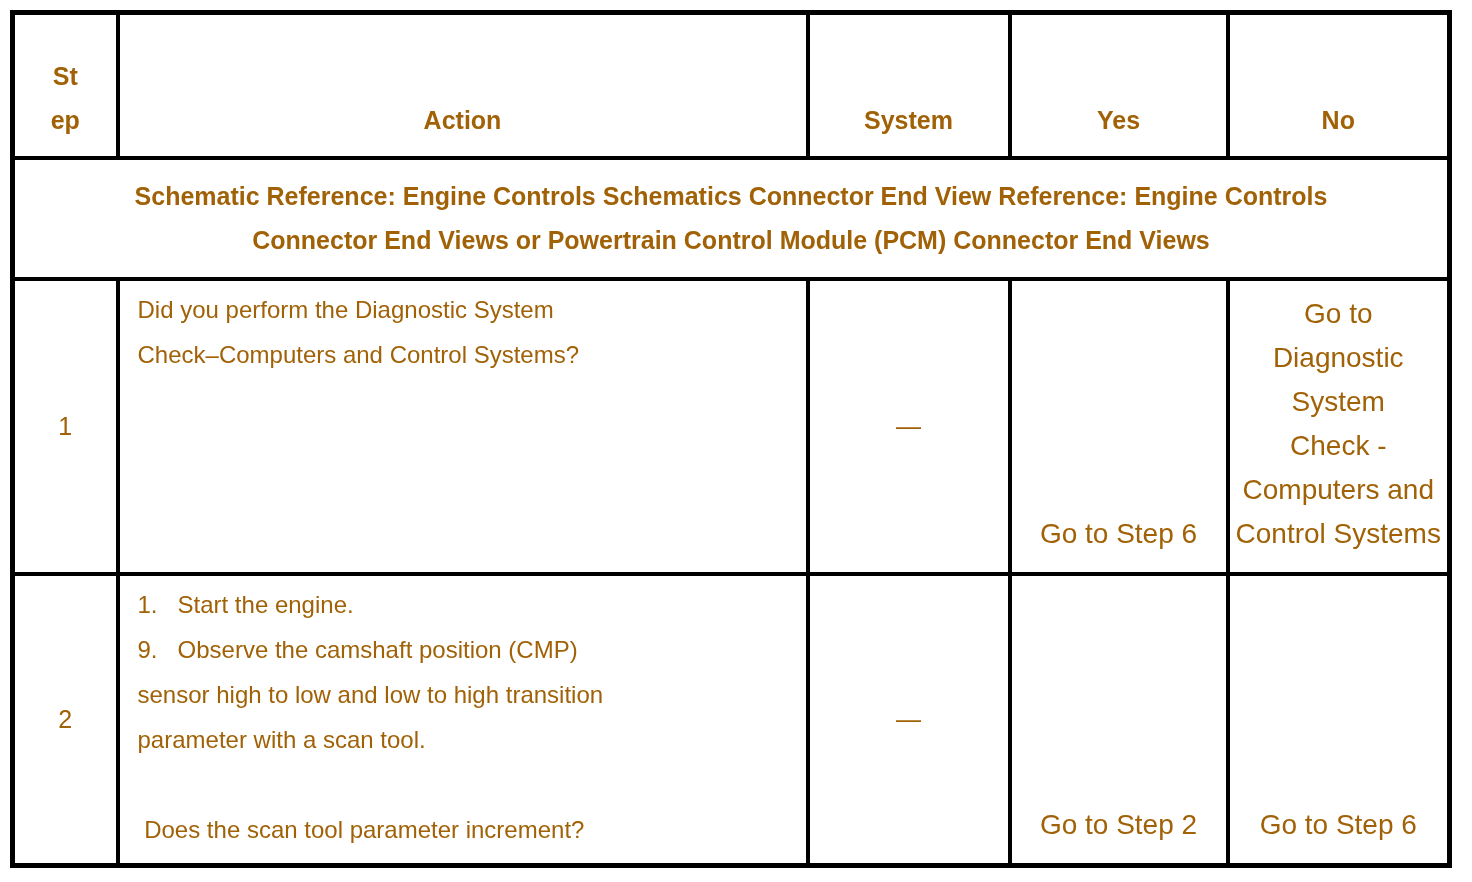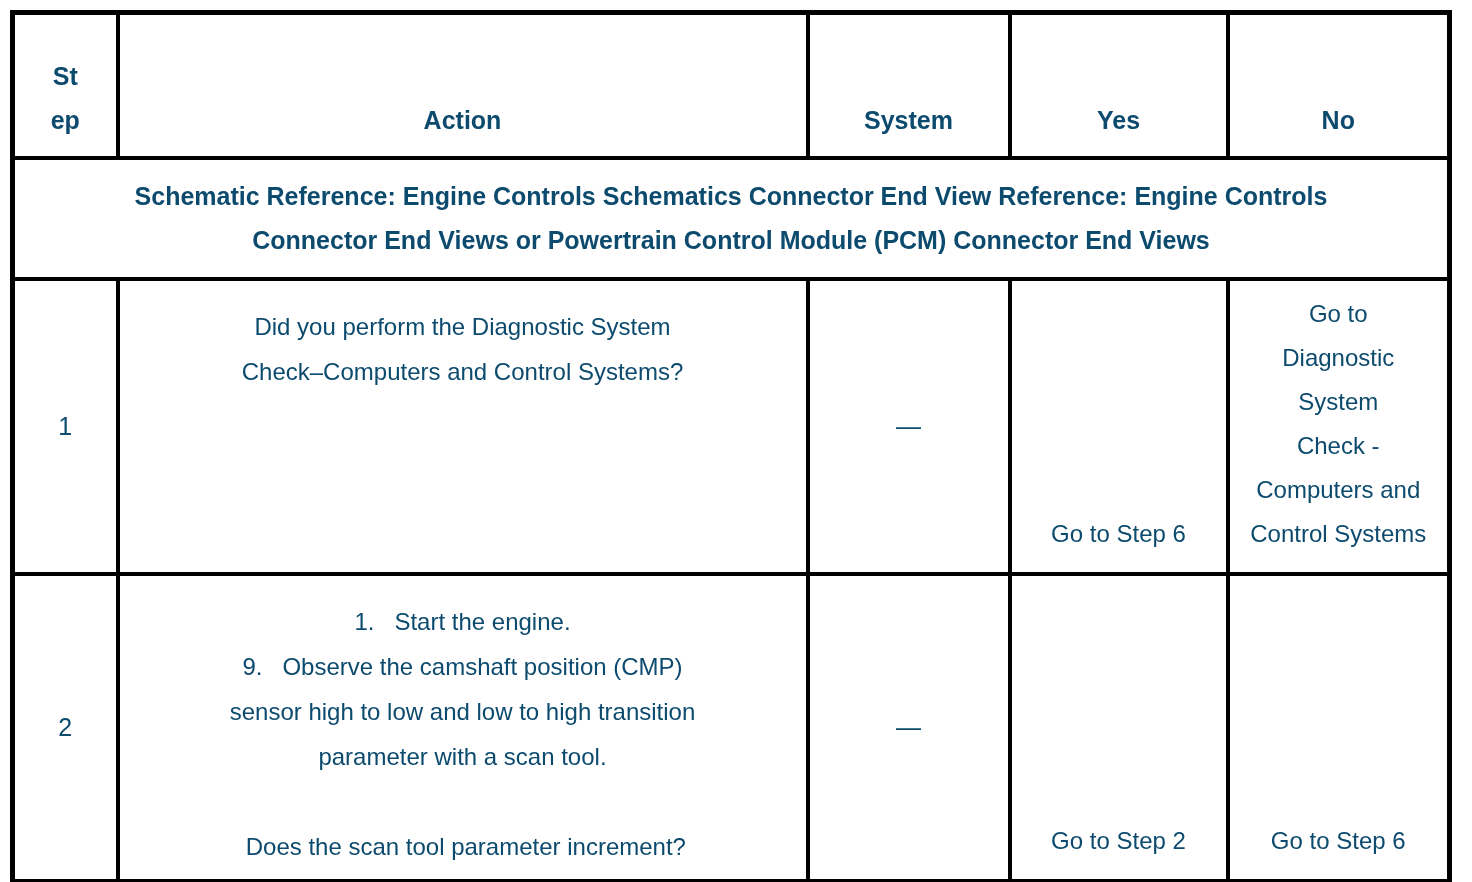"St" .page { color: #0c4a6e -> #a16207 }
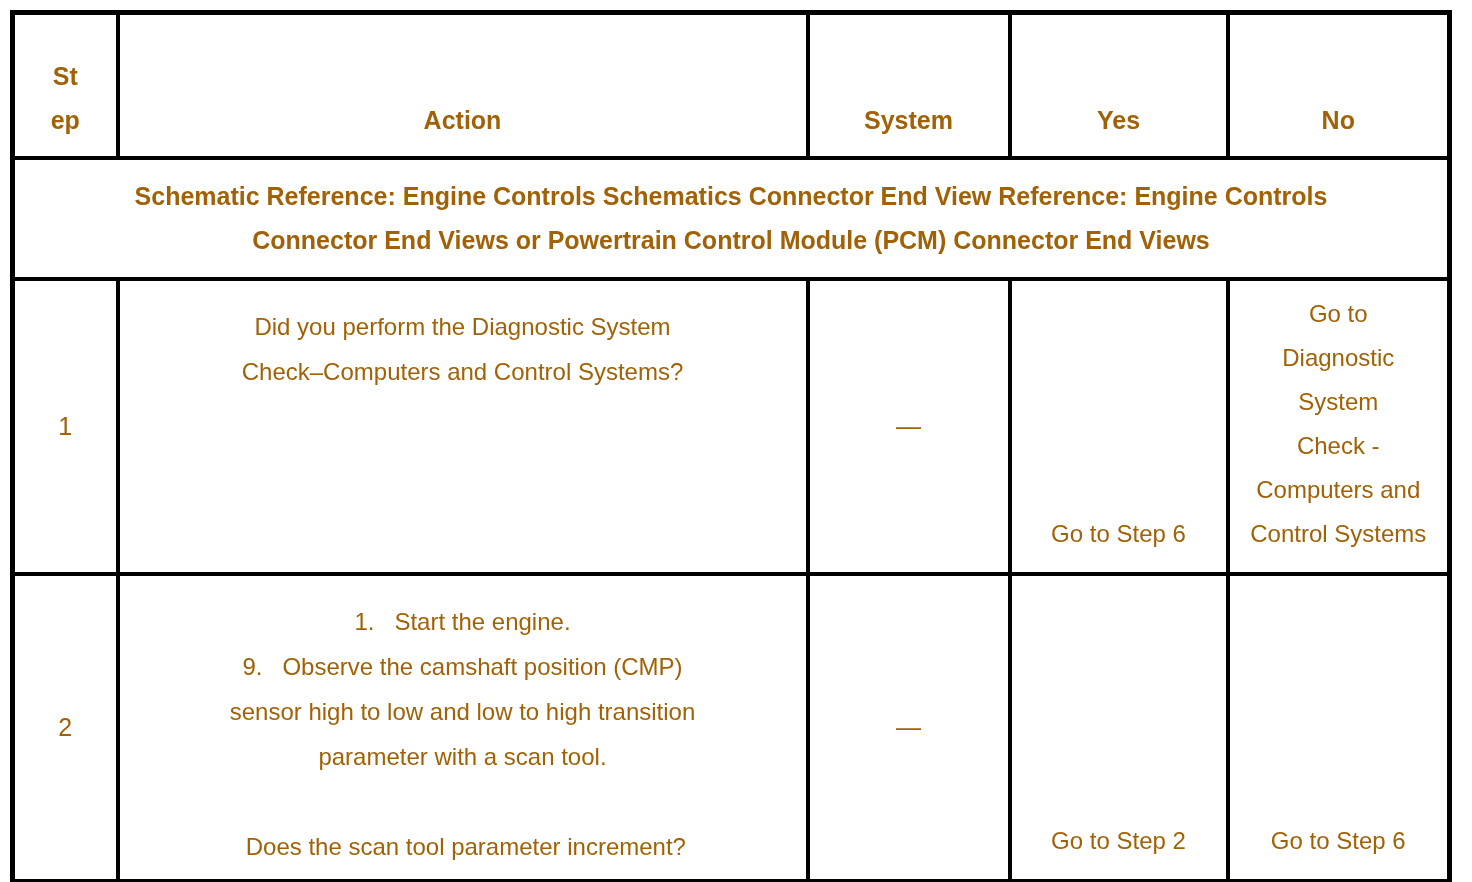"Did you perform the Diagnostic" td.action { padding: 23px 18px 10px 18px -> 6px 18px 10px 18px; text-align: center -> left }
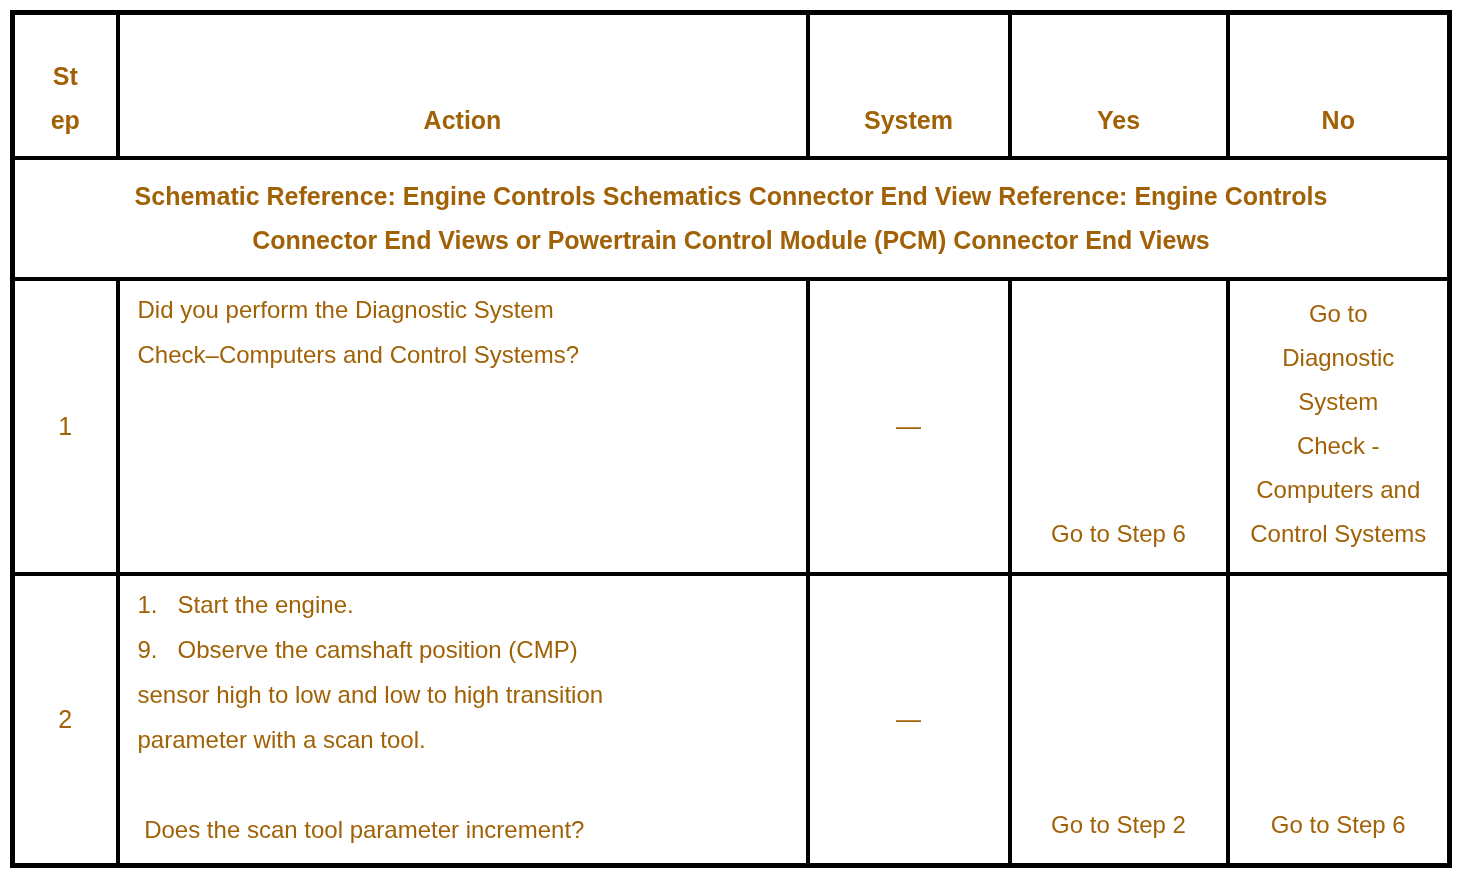"Go to" td.goto { font-size: 24px -> 28px }
